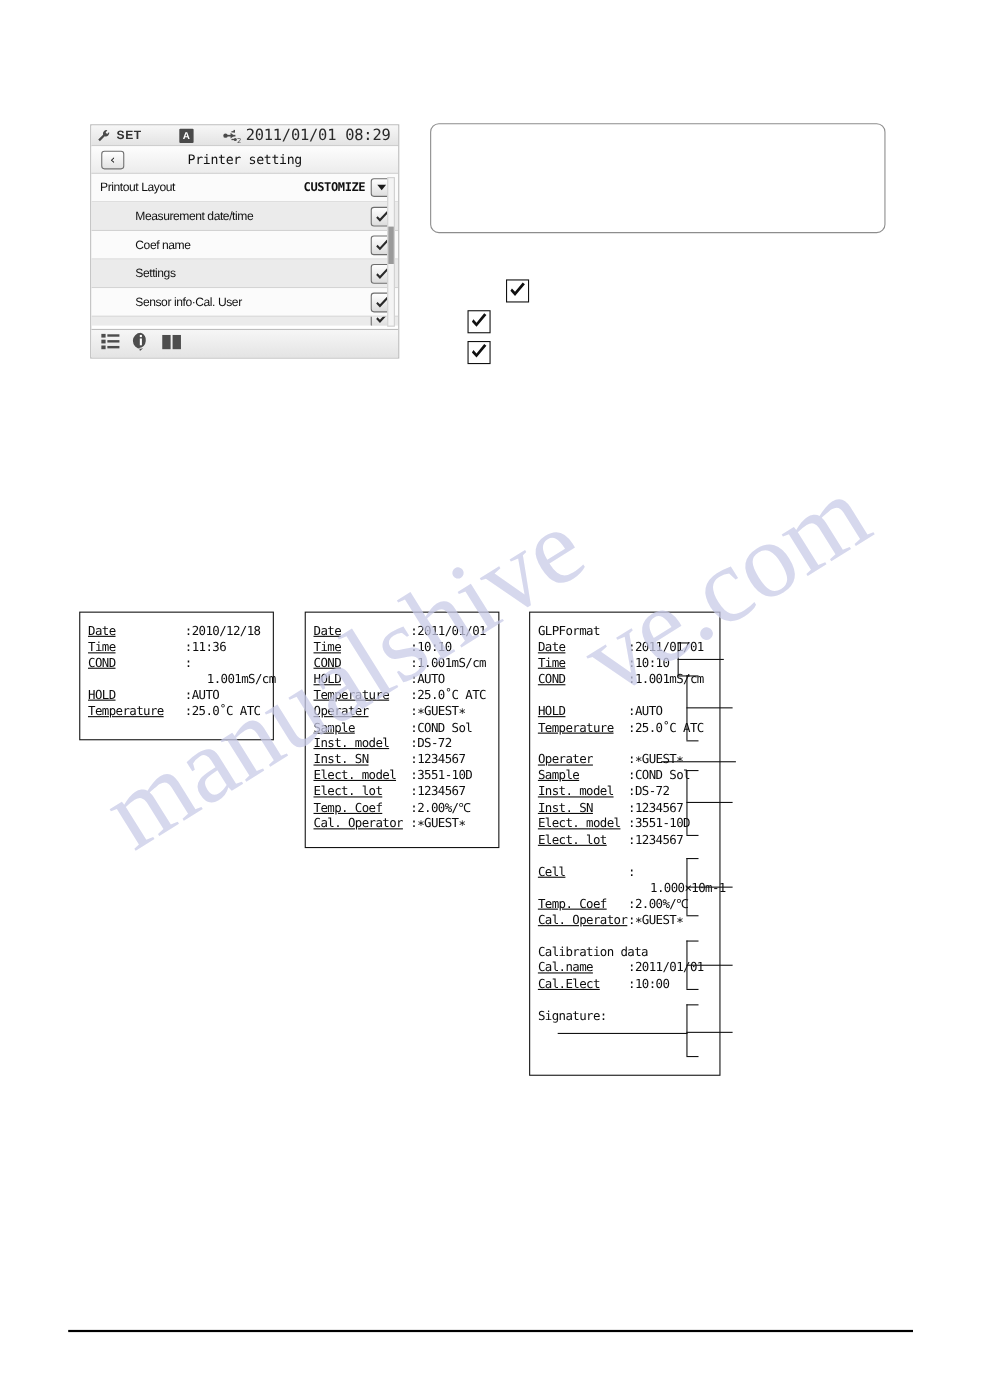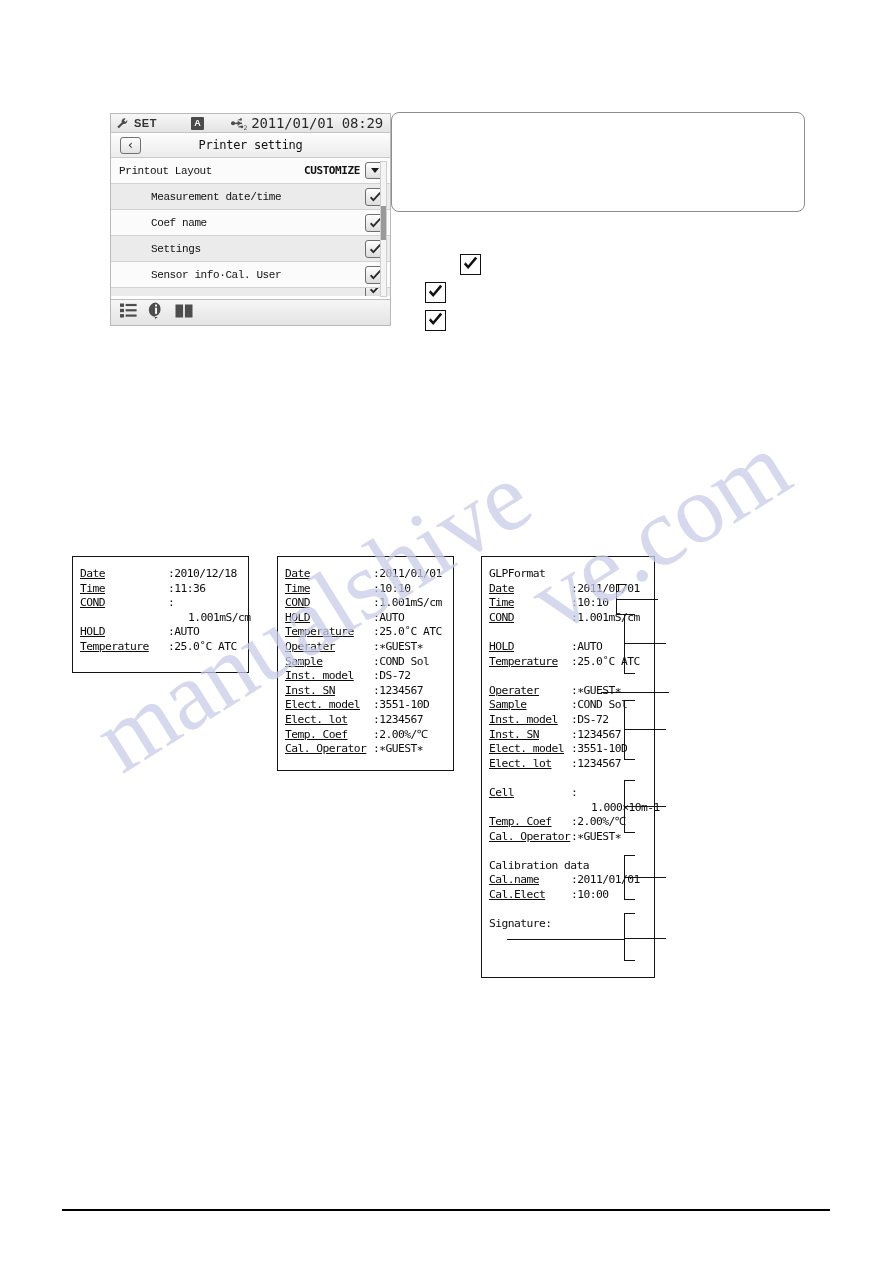"SET" .device { left: 110px -> 82px }
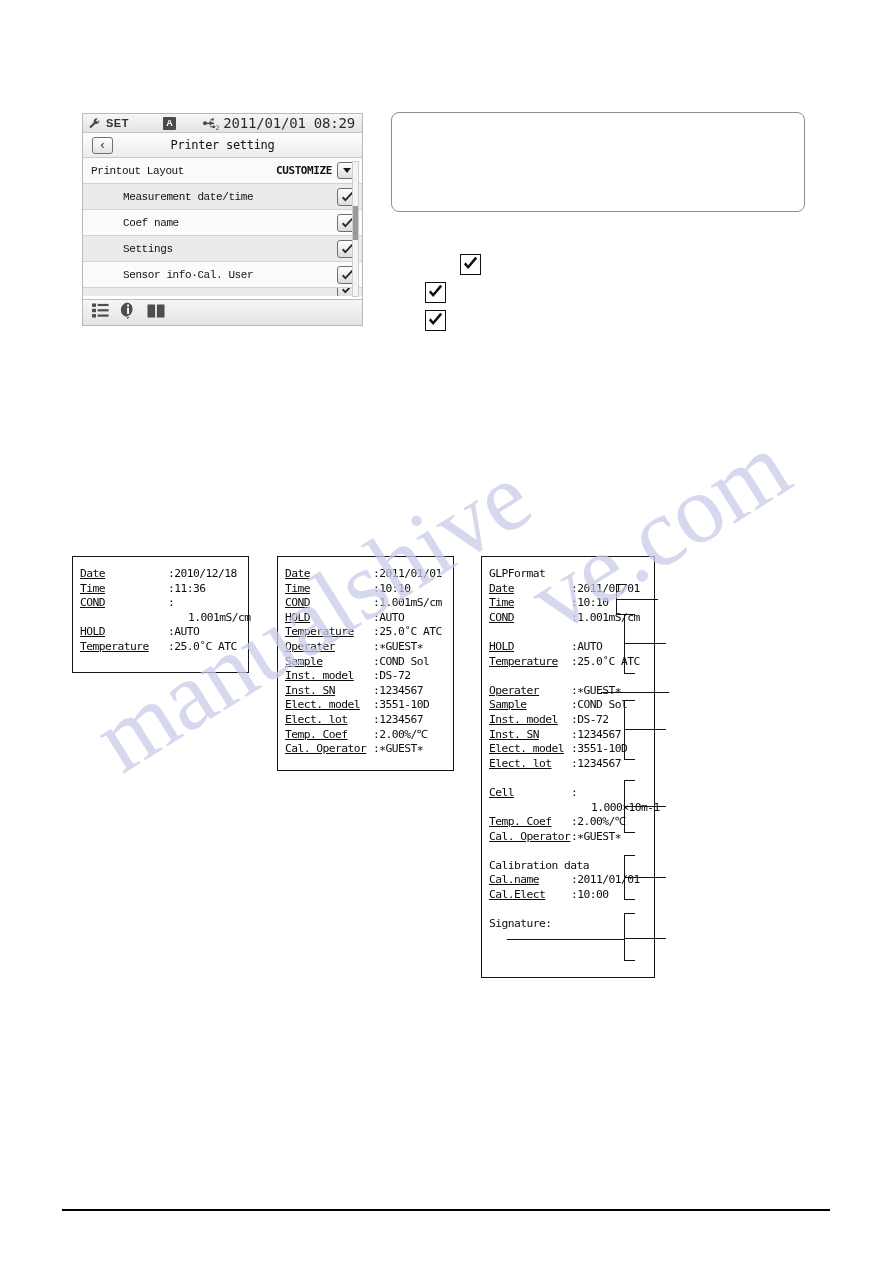"Printout Layout" .dev-row .r-label { font-family: Liberation Mono, monospace -> Liberation Sans, sans-serif }
